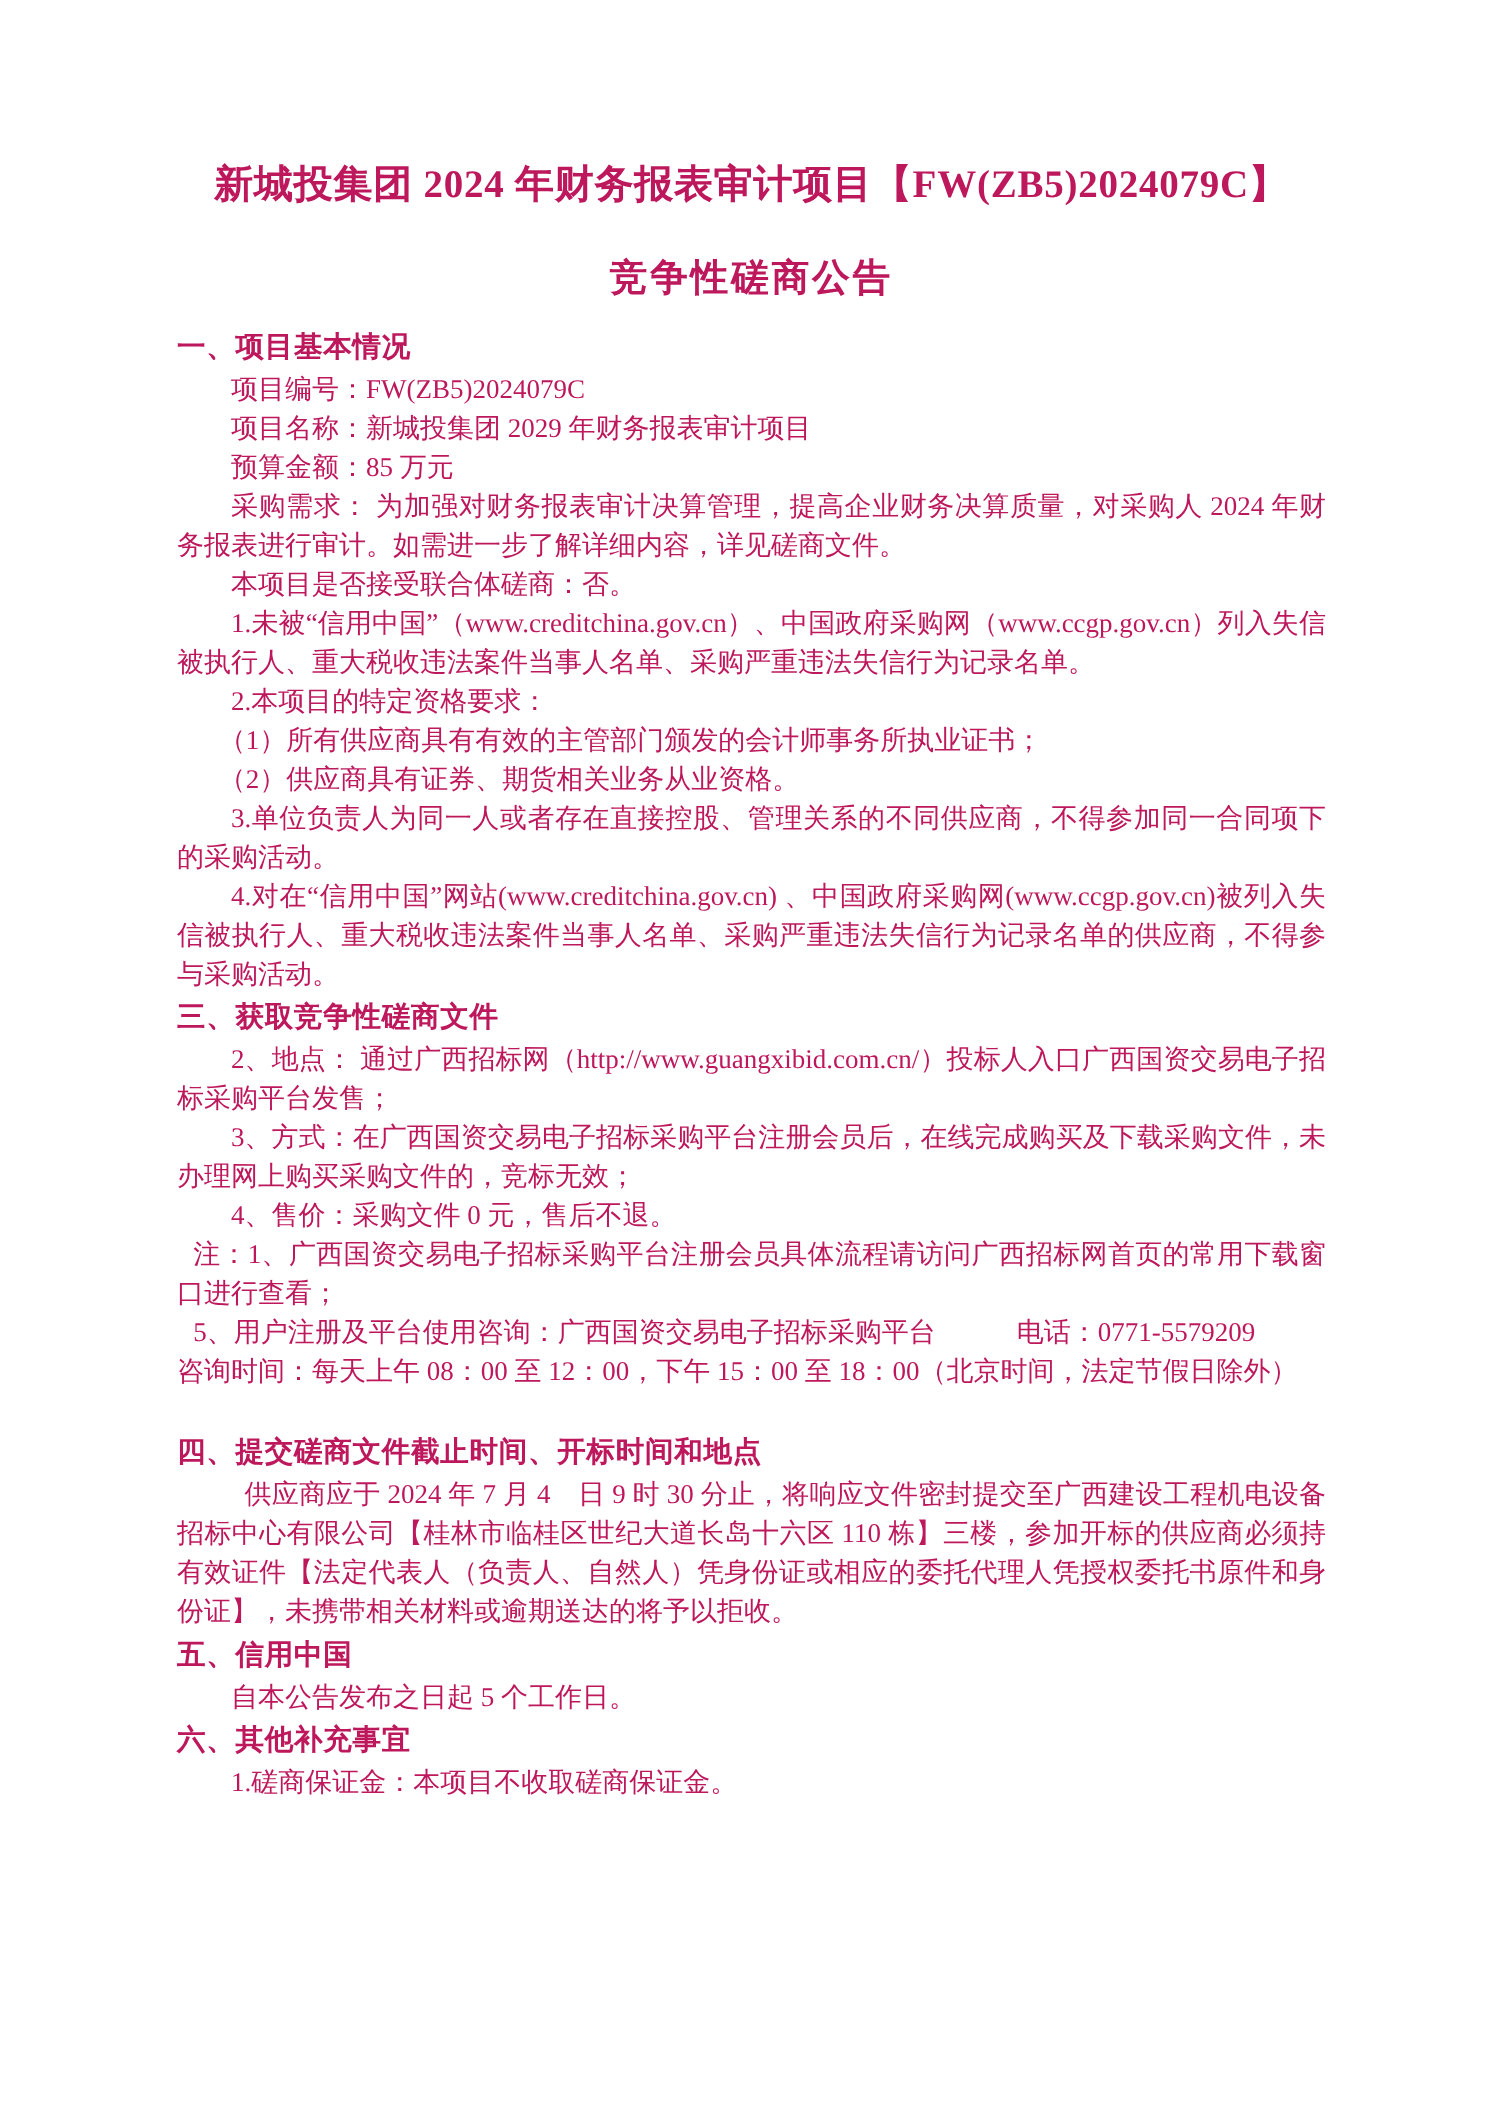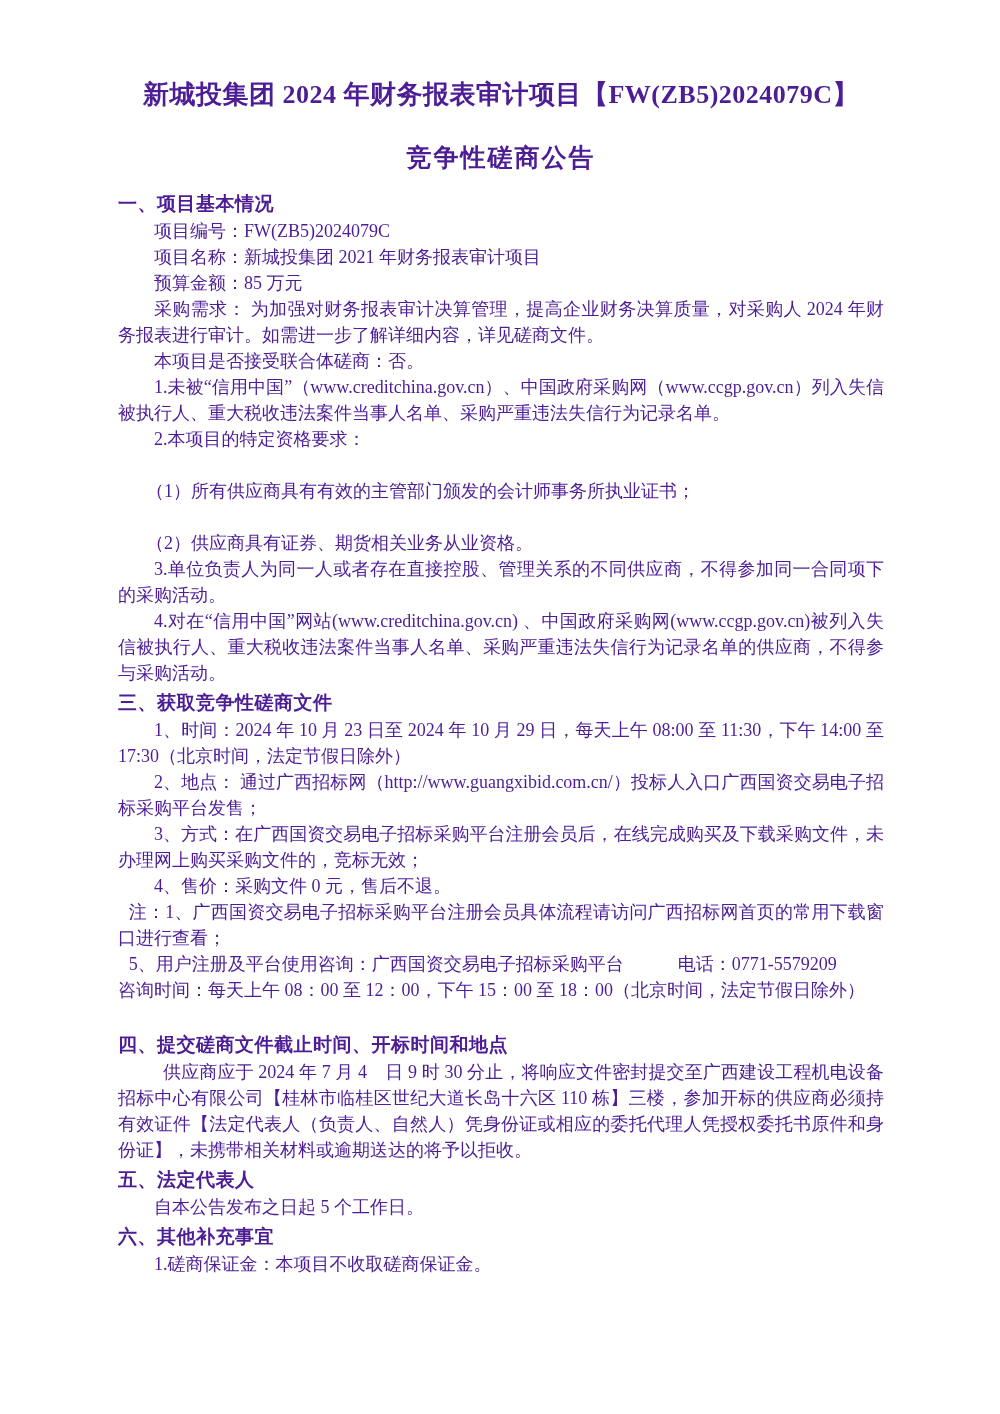"新城投集团 2024 年财务报表审计项目【FW(ZB5)2024079C】" .page { color: #4c1d95 -> #be185d; padding: 76px 116px 0 118px -> 104px 116px 0 118px }
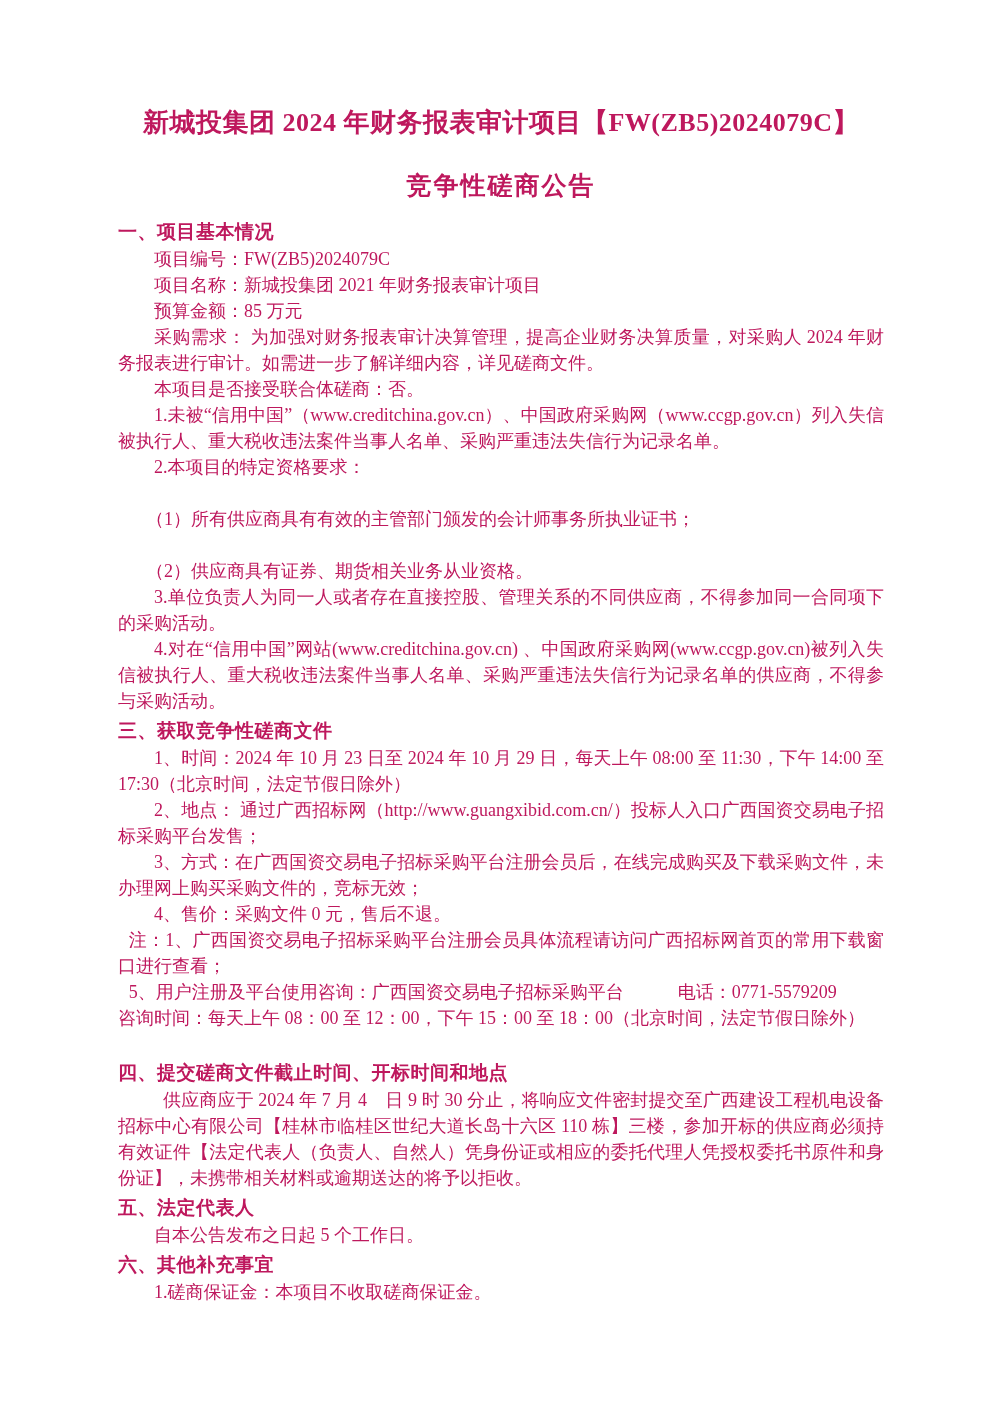"项目名称：新城投集团 2021 年财务报表审计项目" p.ind2 { text: 2021 -> 2029 }
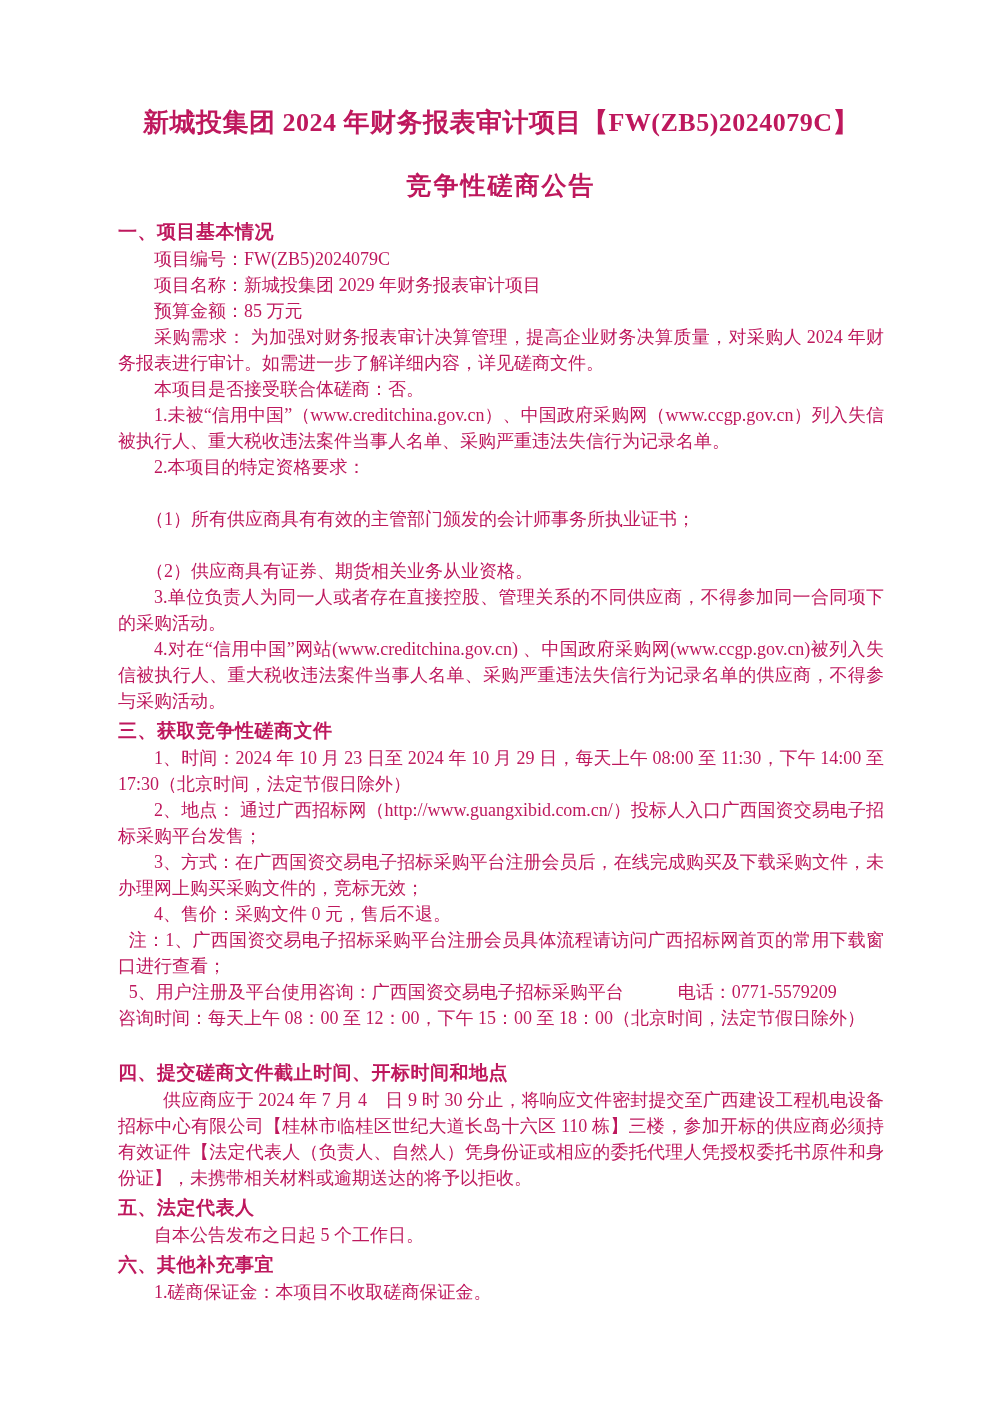"（1）所有供应商具有有效的主管部门颁发的会计师事务所执业证书；" .ind15 { margin-top: 26px -> none }
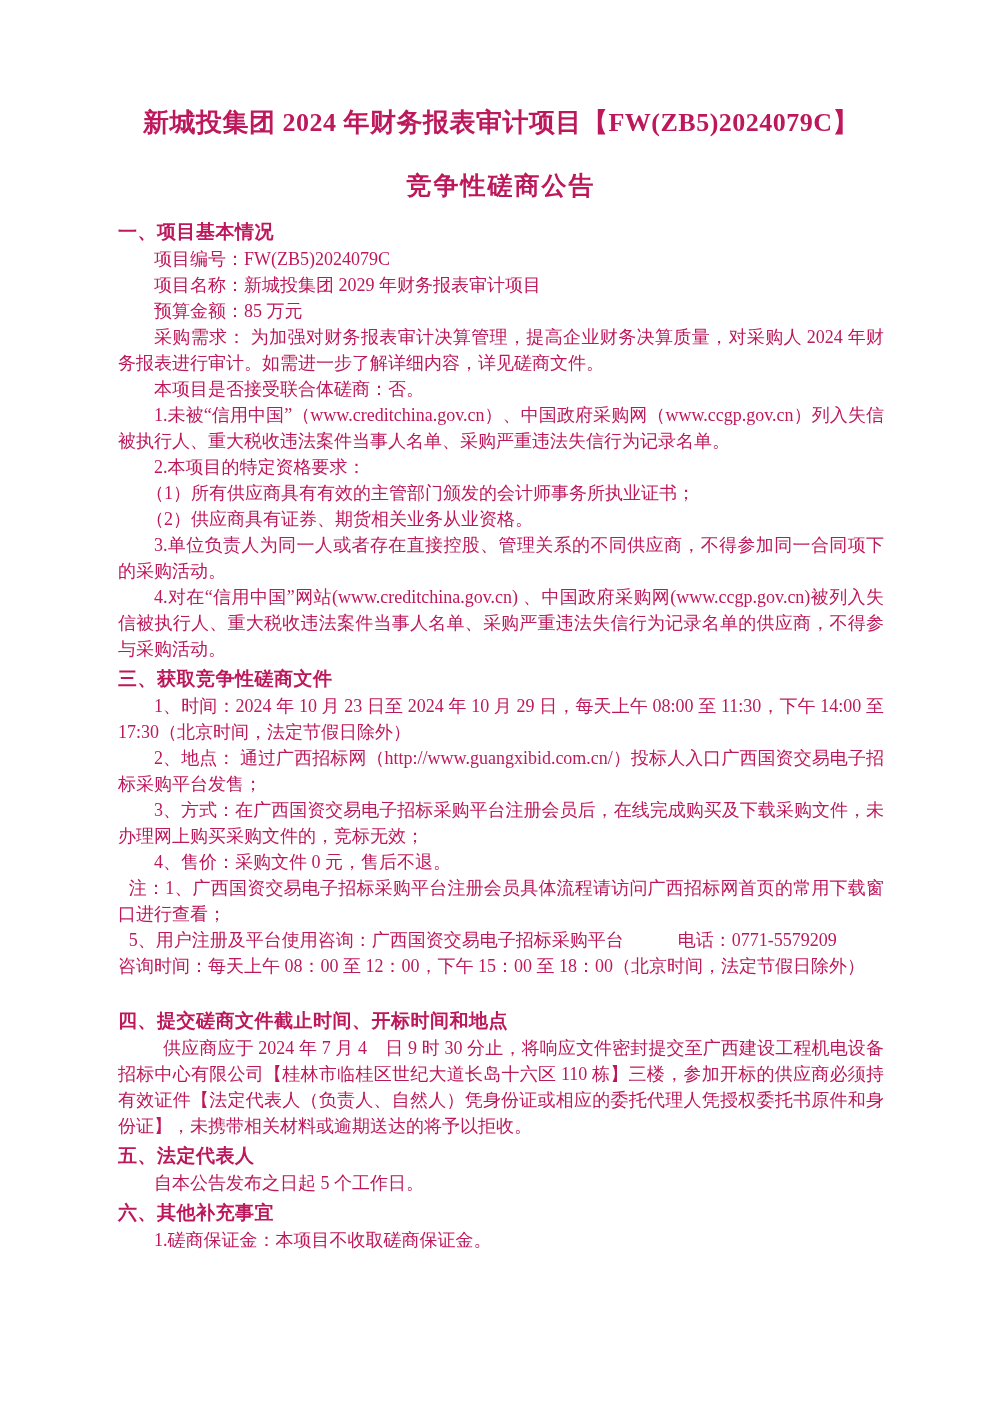"1、时间：2024 年 10 月 23" p.ind2 { html: <p>1、时间：2024 年 10 月 23 日至 2024 年 10 月 29 日，每天上午 08:00 至 11:30，下午 14:00 至 17:30（北京时间，法定节假日除外）</p> -> none }
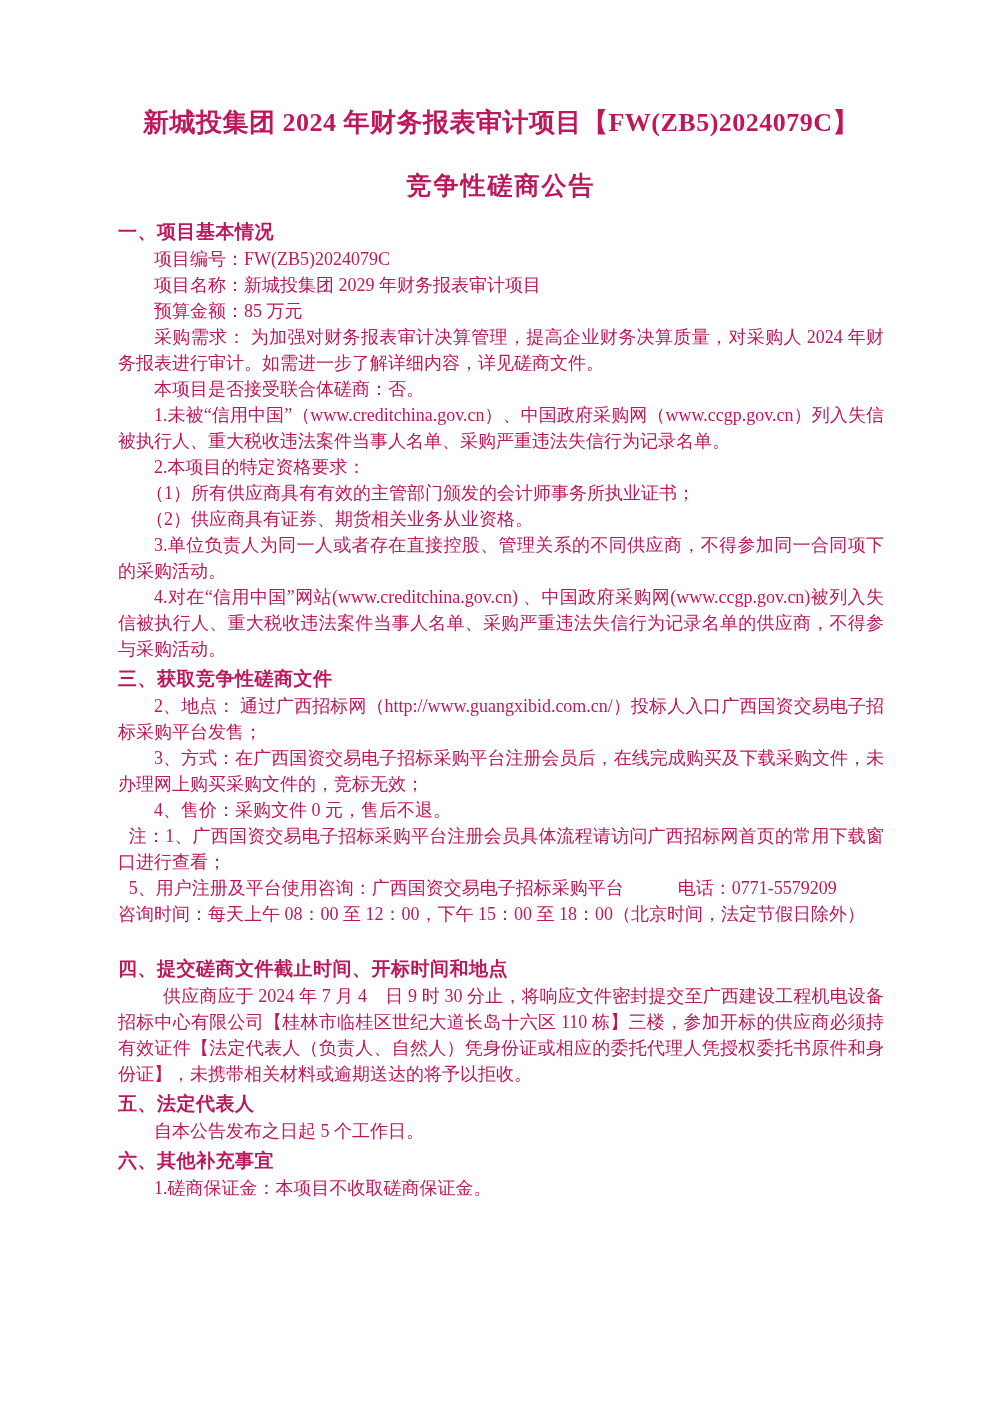"五、法定代表人" h3.sec-heading { text: 法定代表人 -> 信用中国 }
